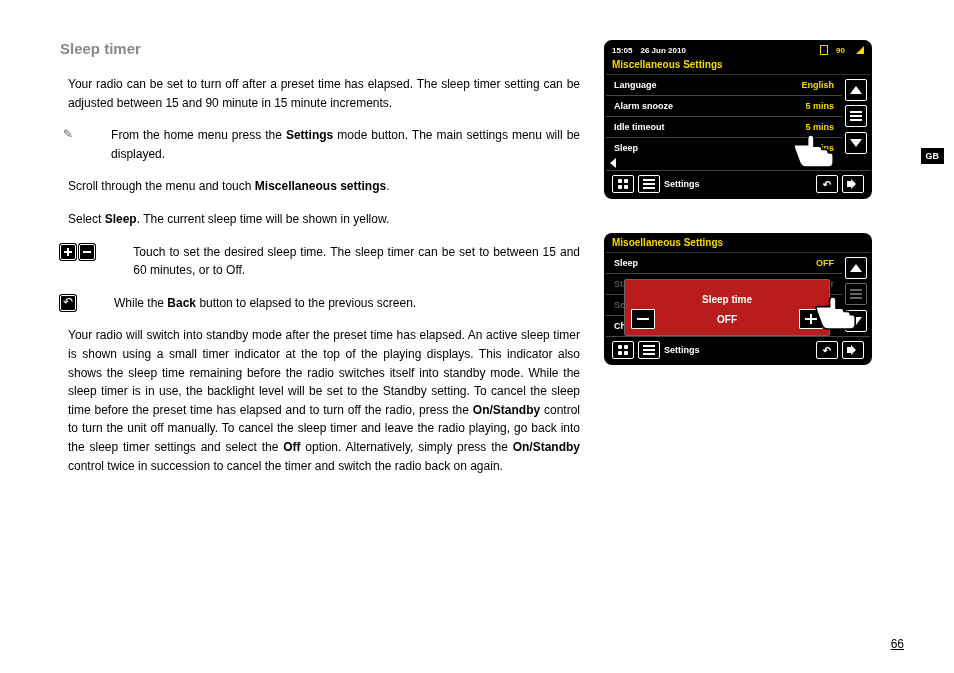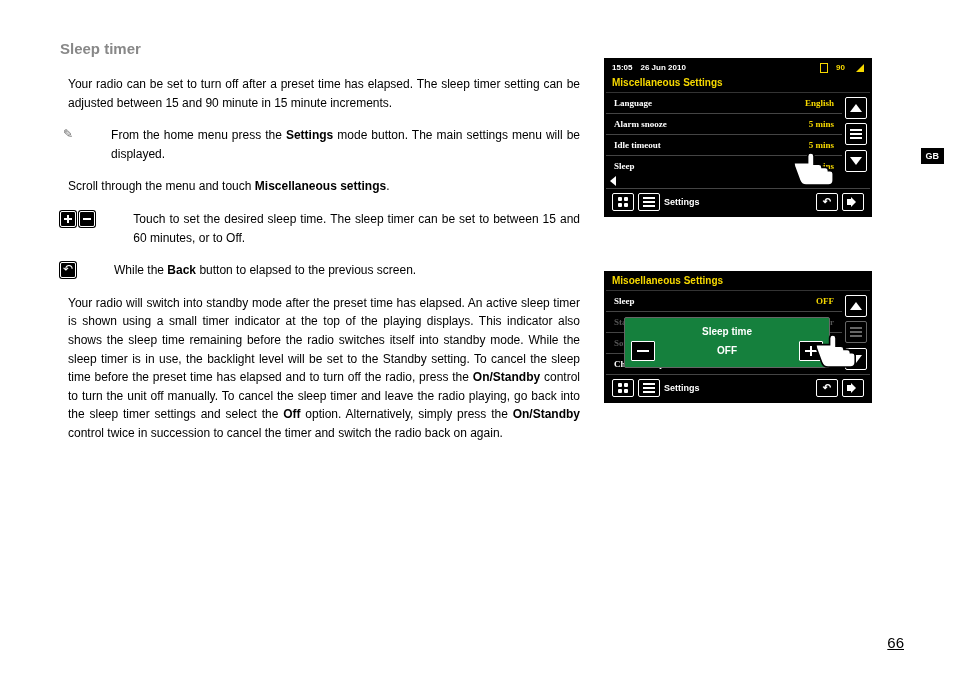"Sleep timer" .page { align-items: flex-end -> none }
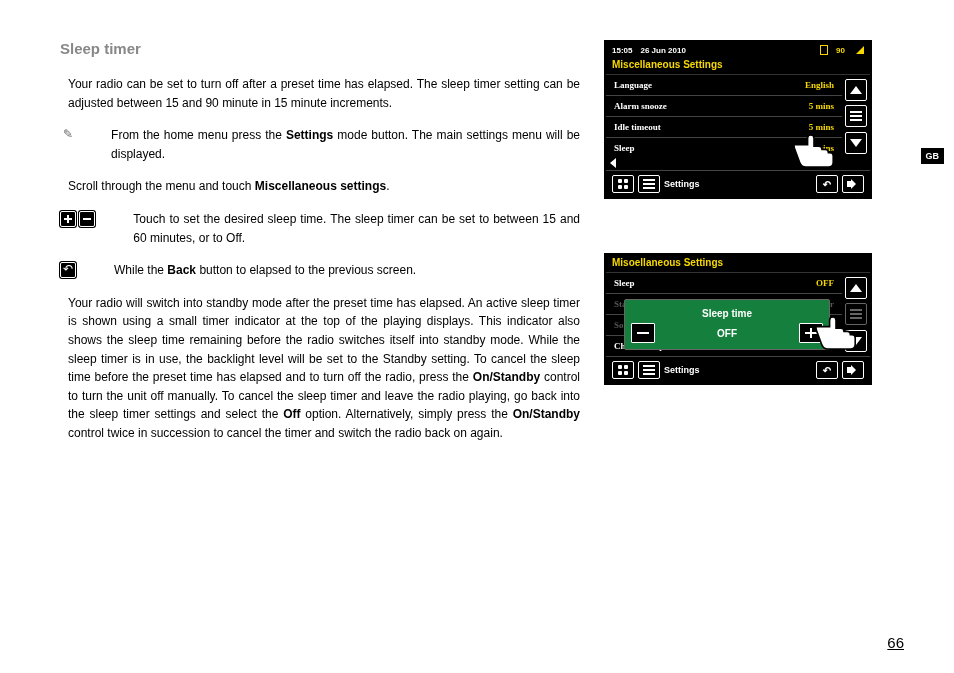"15:05" .device { border-radius: 0 -> 8px; margin-bottom: 54px -> 34px }
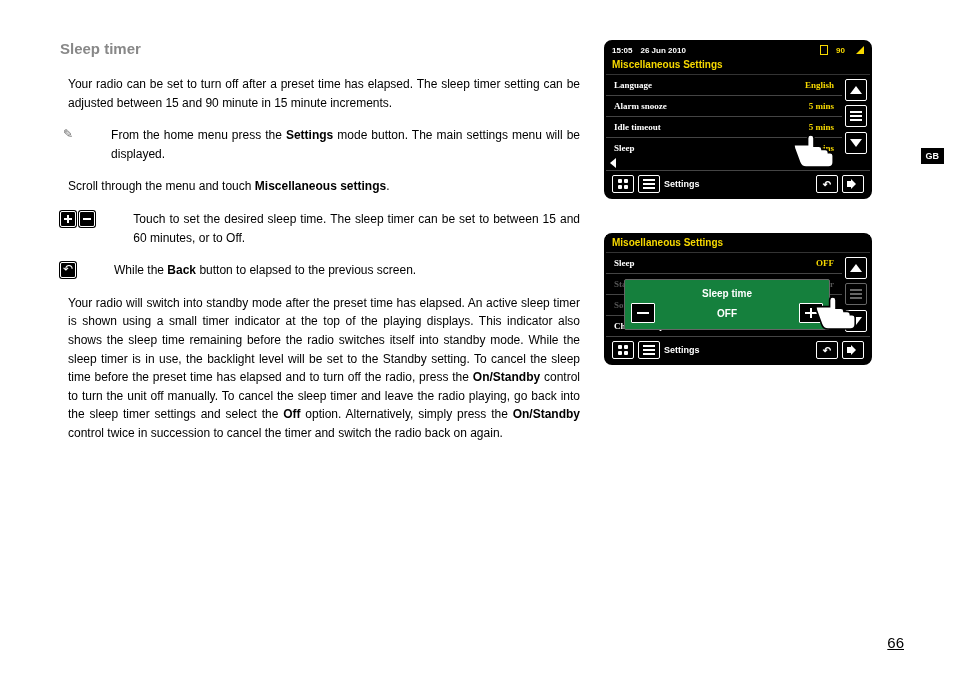"Language" .dev-body { font-family: Liberation Serif, serif -> none }
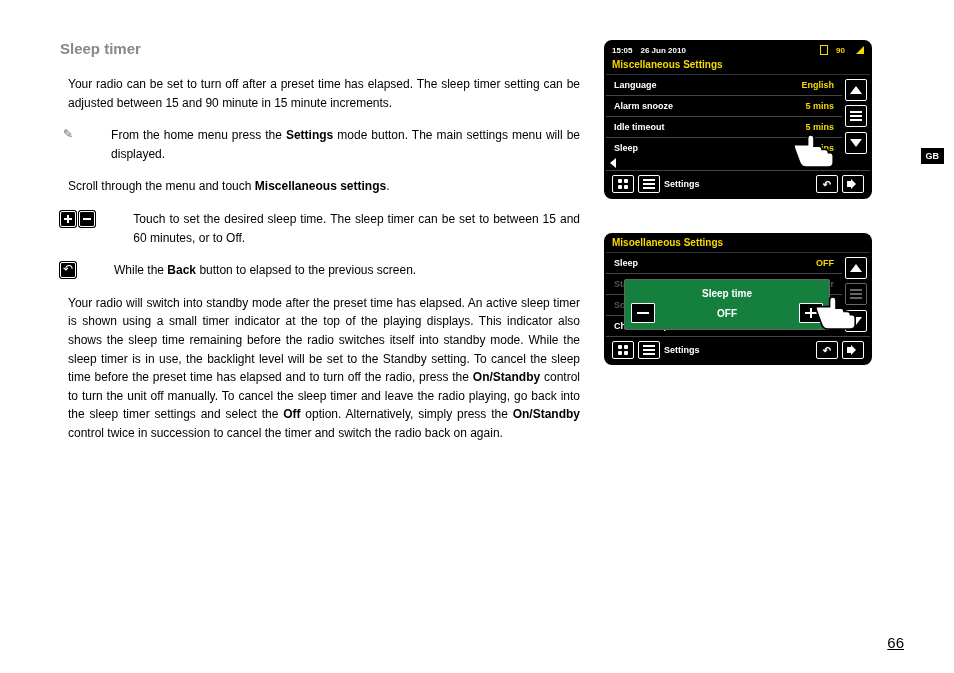"Select Sleep. The current sleep" p { html: none -> <p> <span>Select </span><b>Sleep</b><span>. The current sleep time will be shown in yellow.</span> </p> }
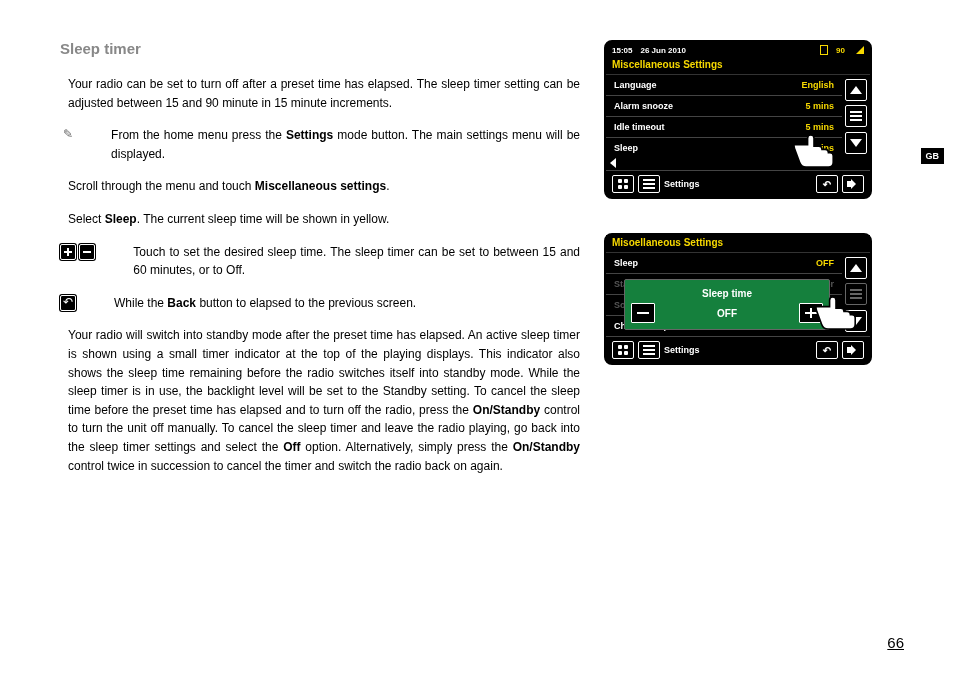"Sleep time" .overlay { background: #15803d -> #b91c1c; padding: 8px 6px 6px 6px -> 14px 6px 6px 6px }
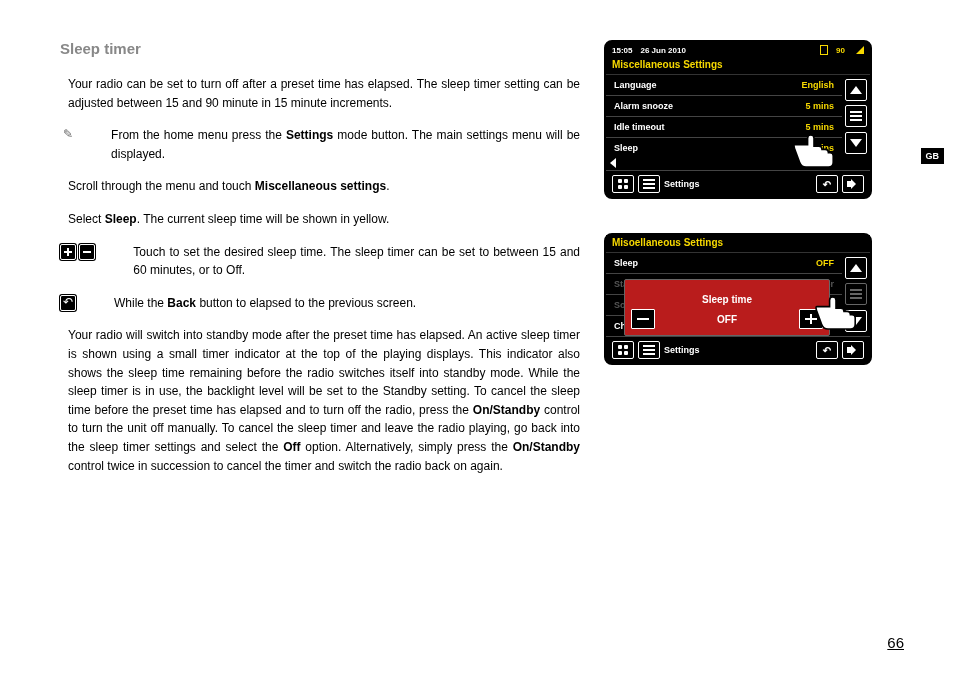"66" .page-num { font-size: 15px -> 12px }
